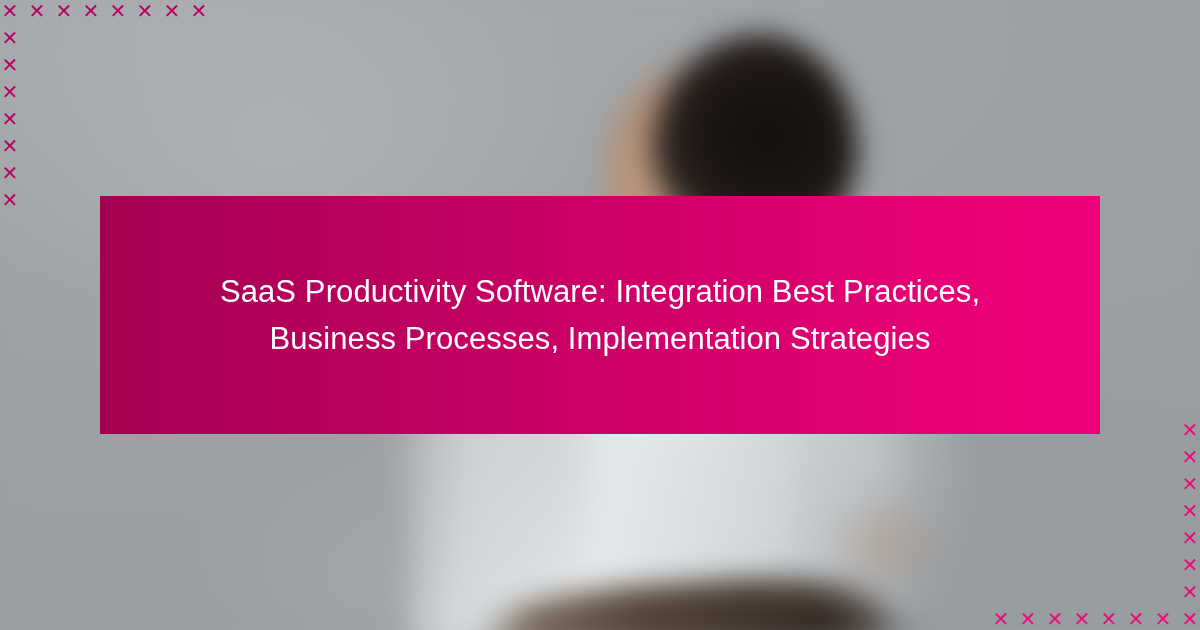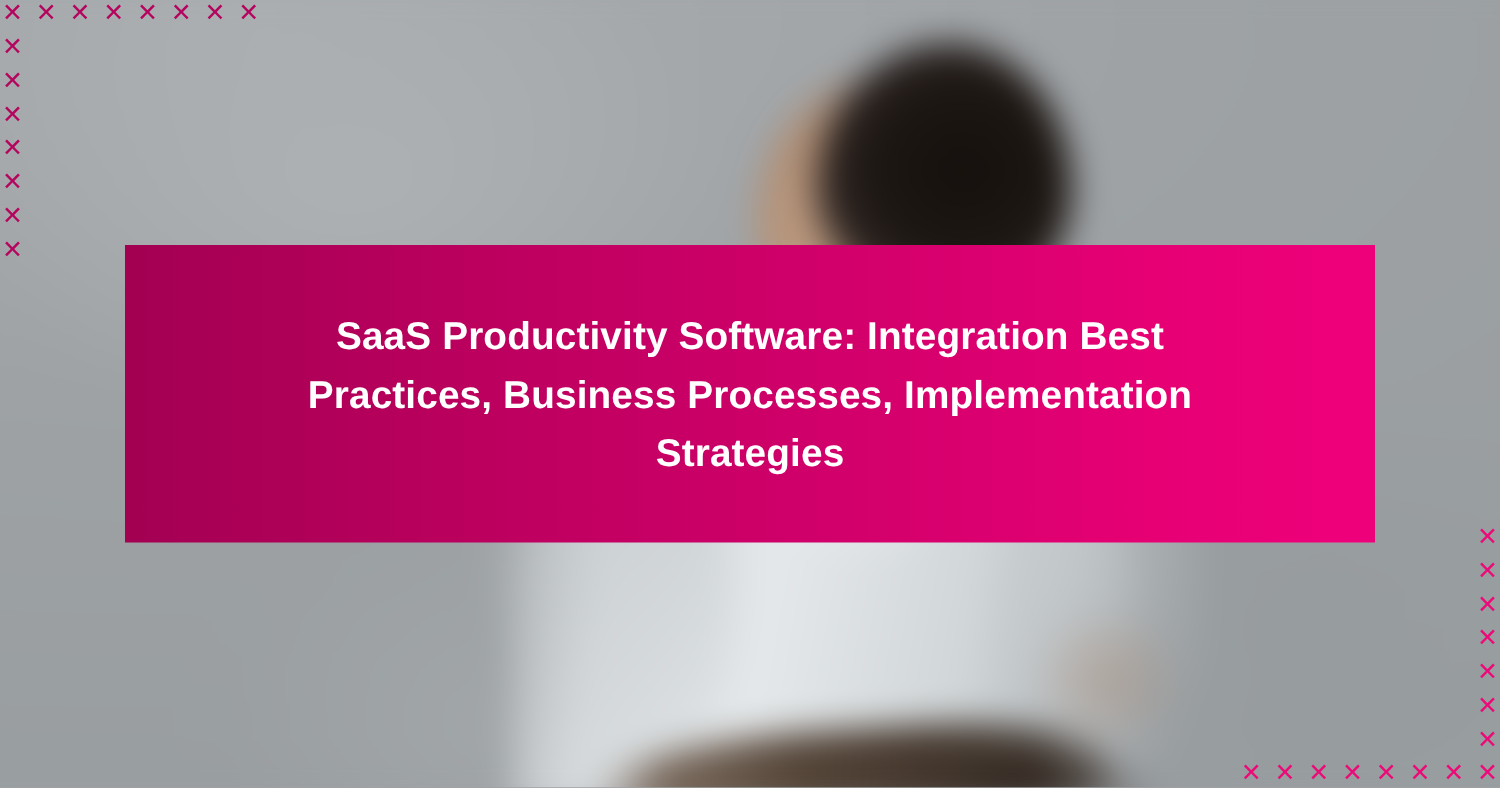"SaaS Productivity Software: Integration" .banner-title { font-weight: 700 -> 400 }
